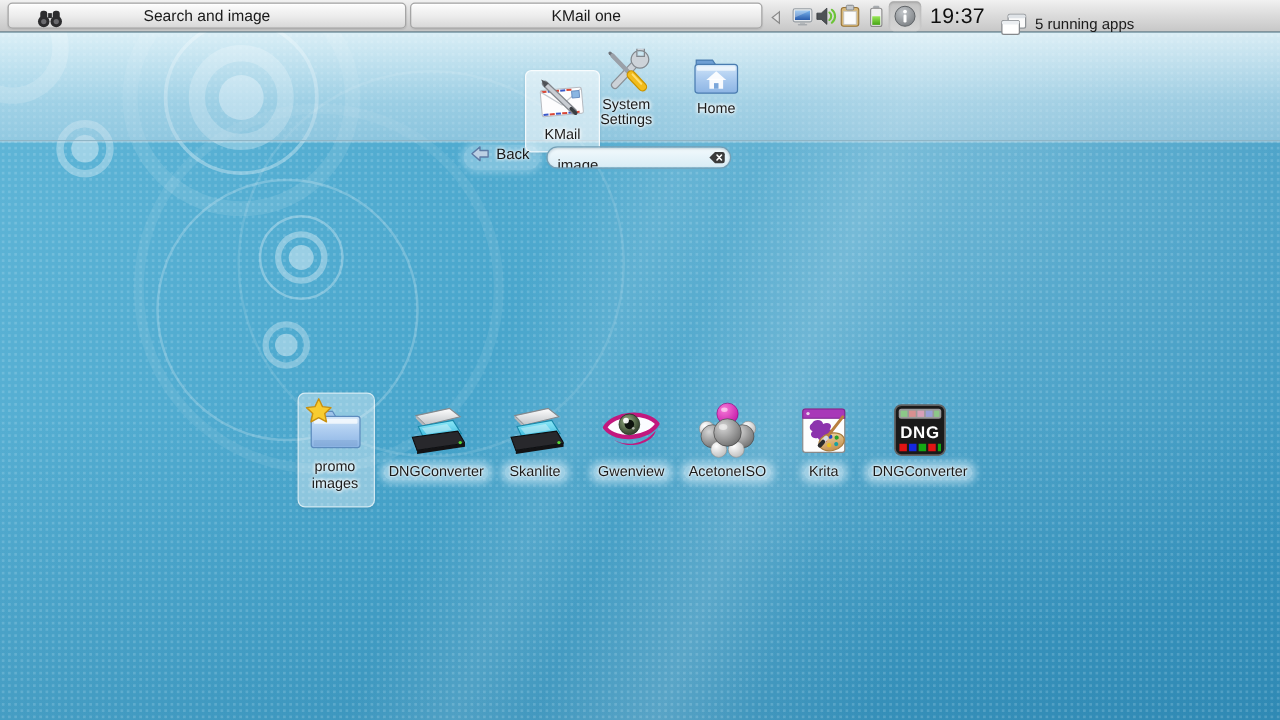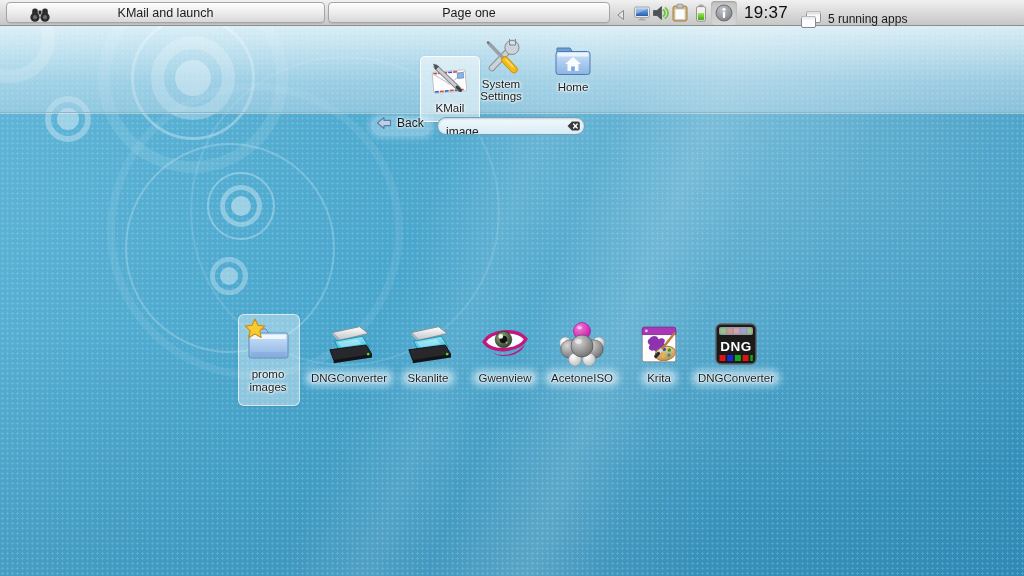"KMail and launch" span { text: KMail and launch -> Search and image }
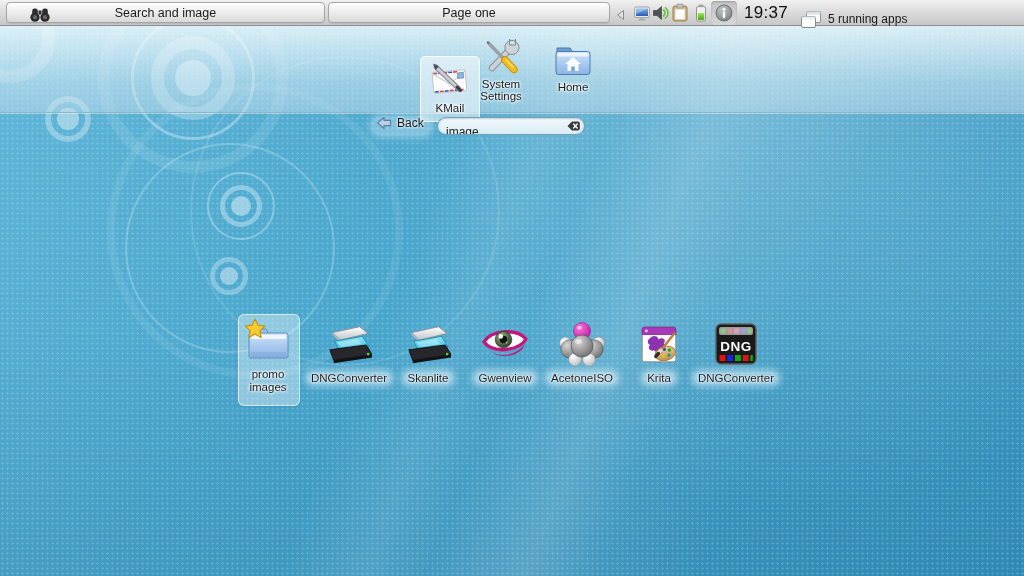"Page one" span { text: Page -> KMail }
